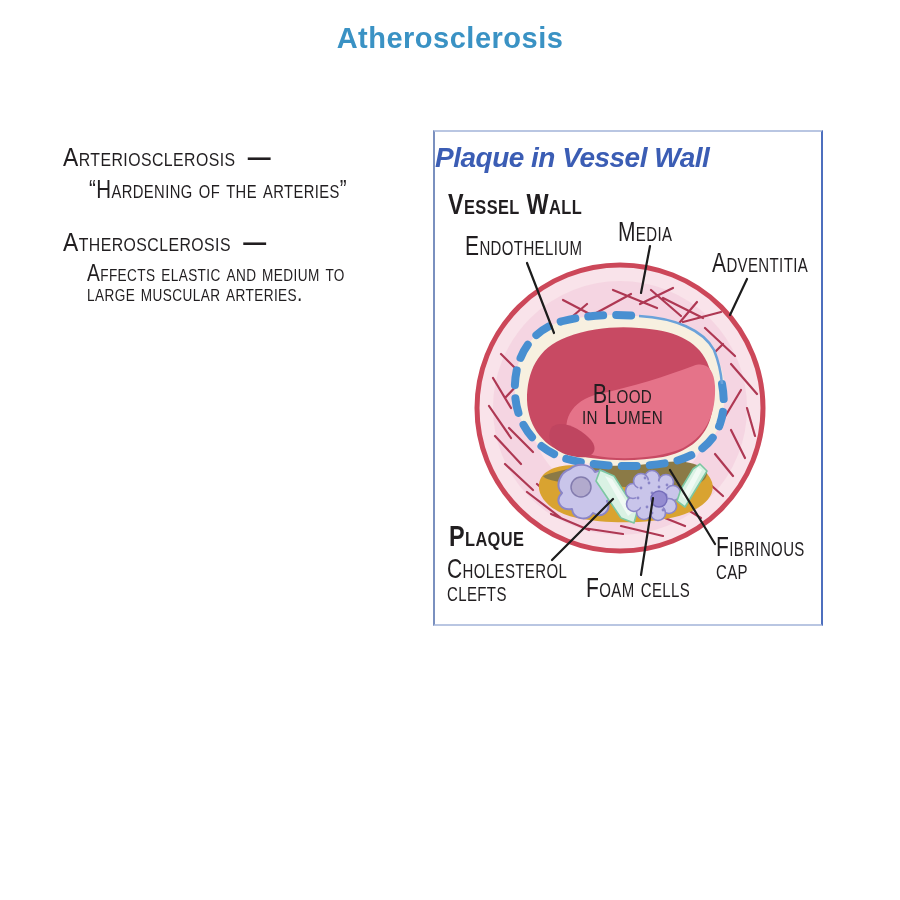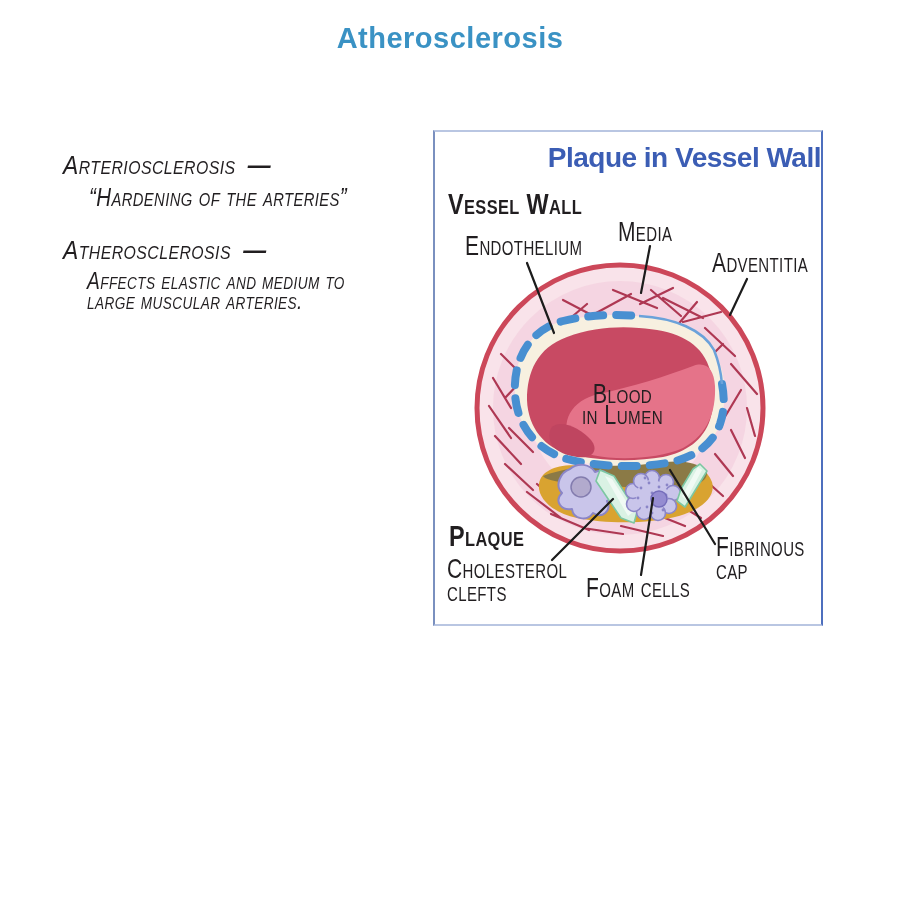"Arteriosclerosis —" .notes { font-style: italic -> none; top: 152px -> 144px }
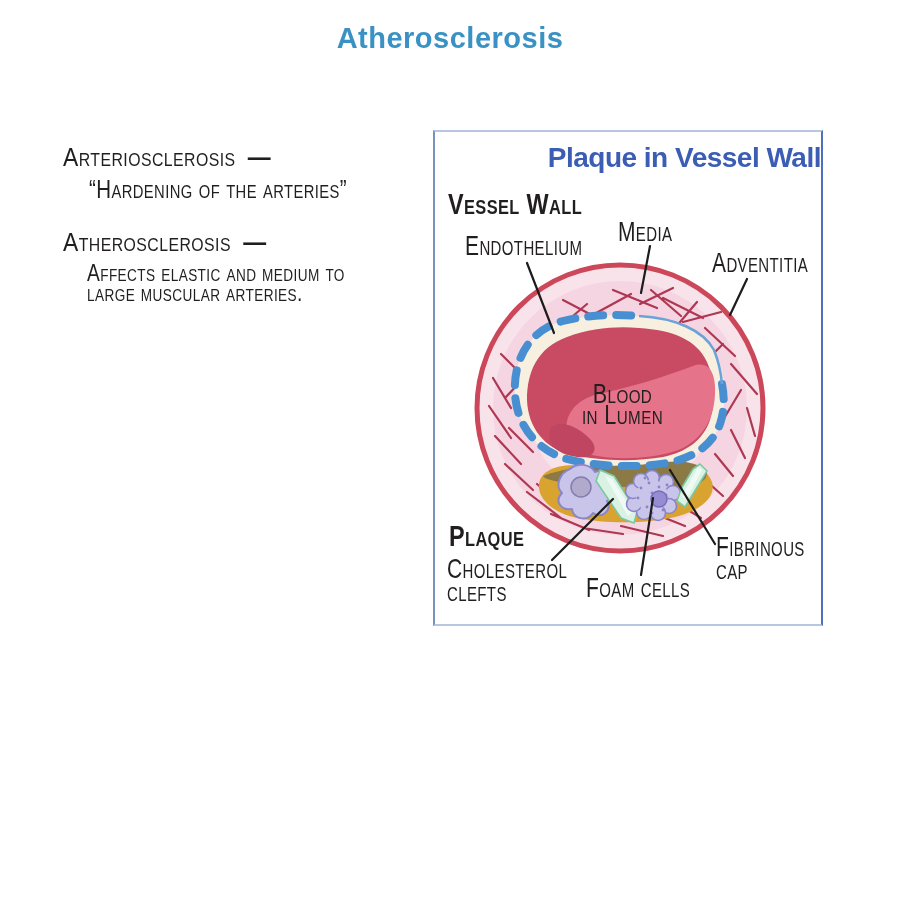"Plaque in Vessel Wall" .panel-title { font-style: none -> italic; text-align: right -> left }
